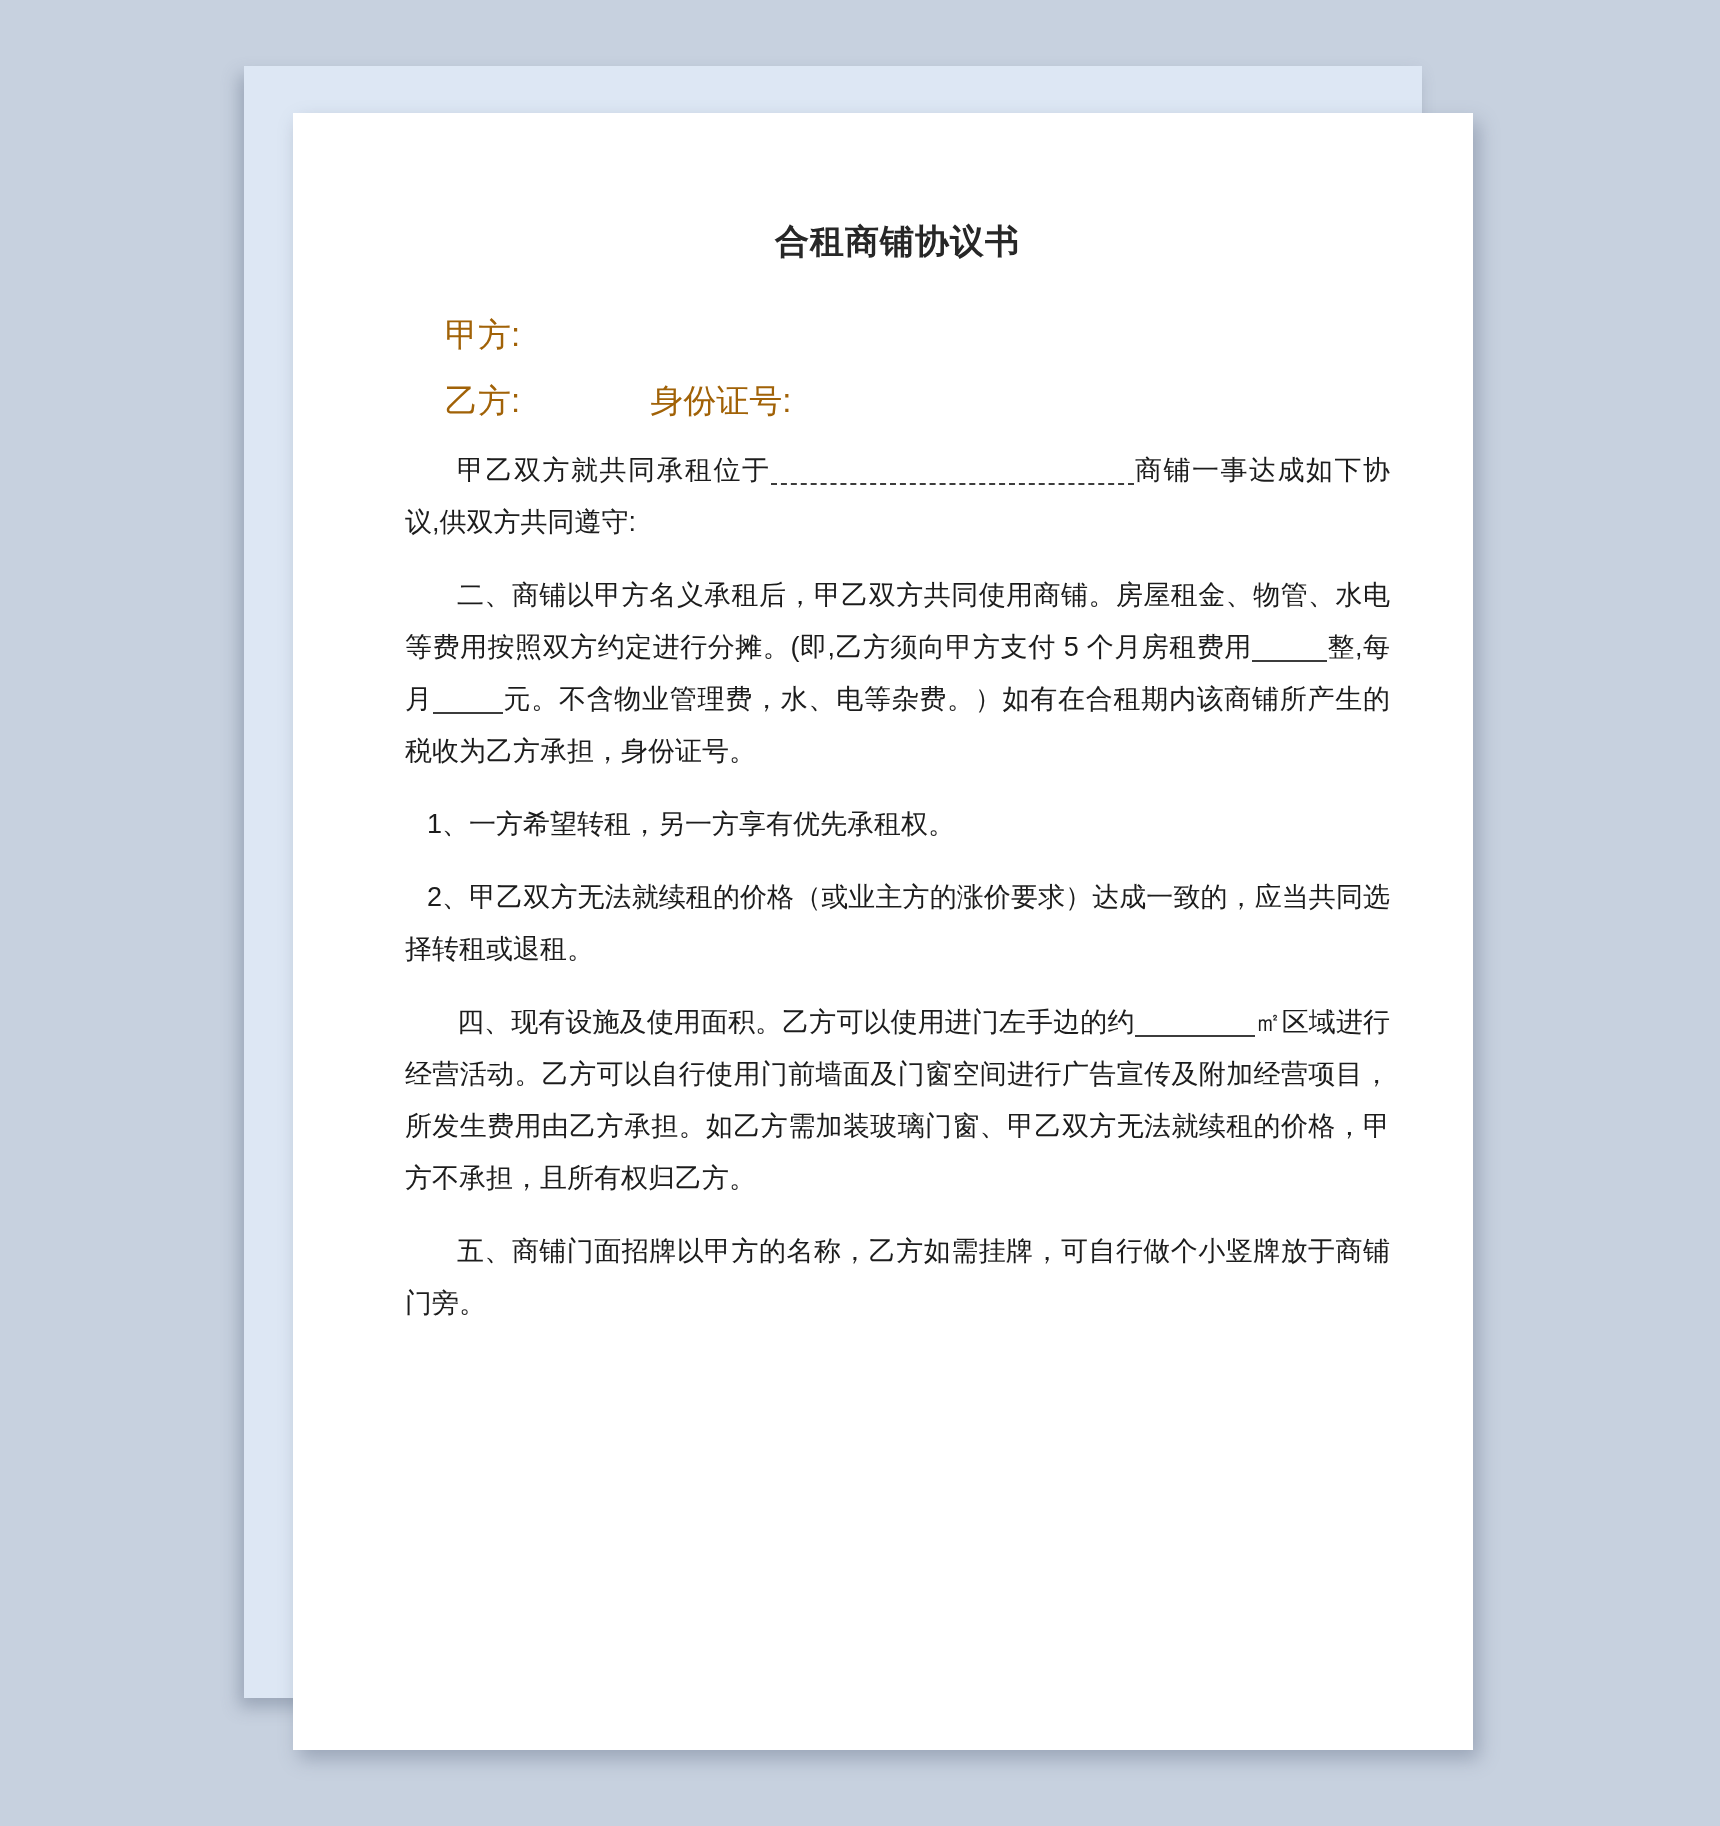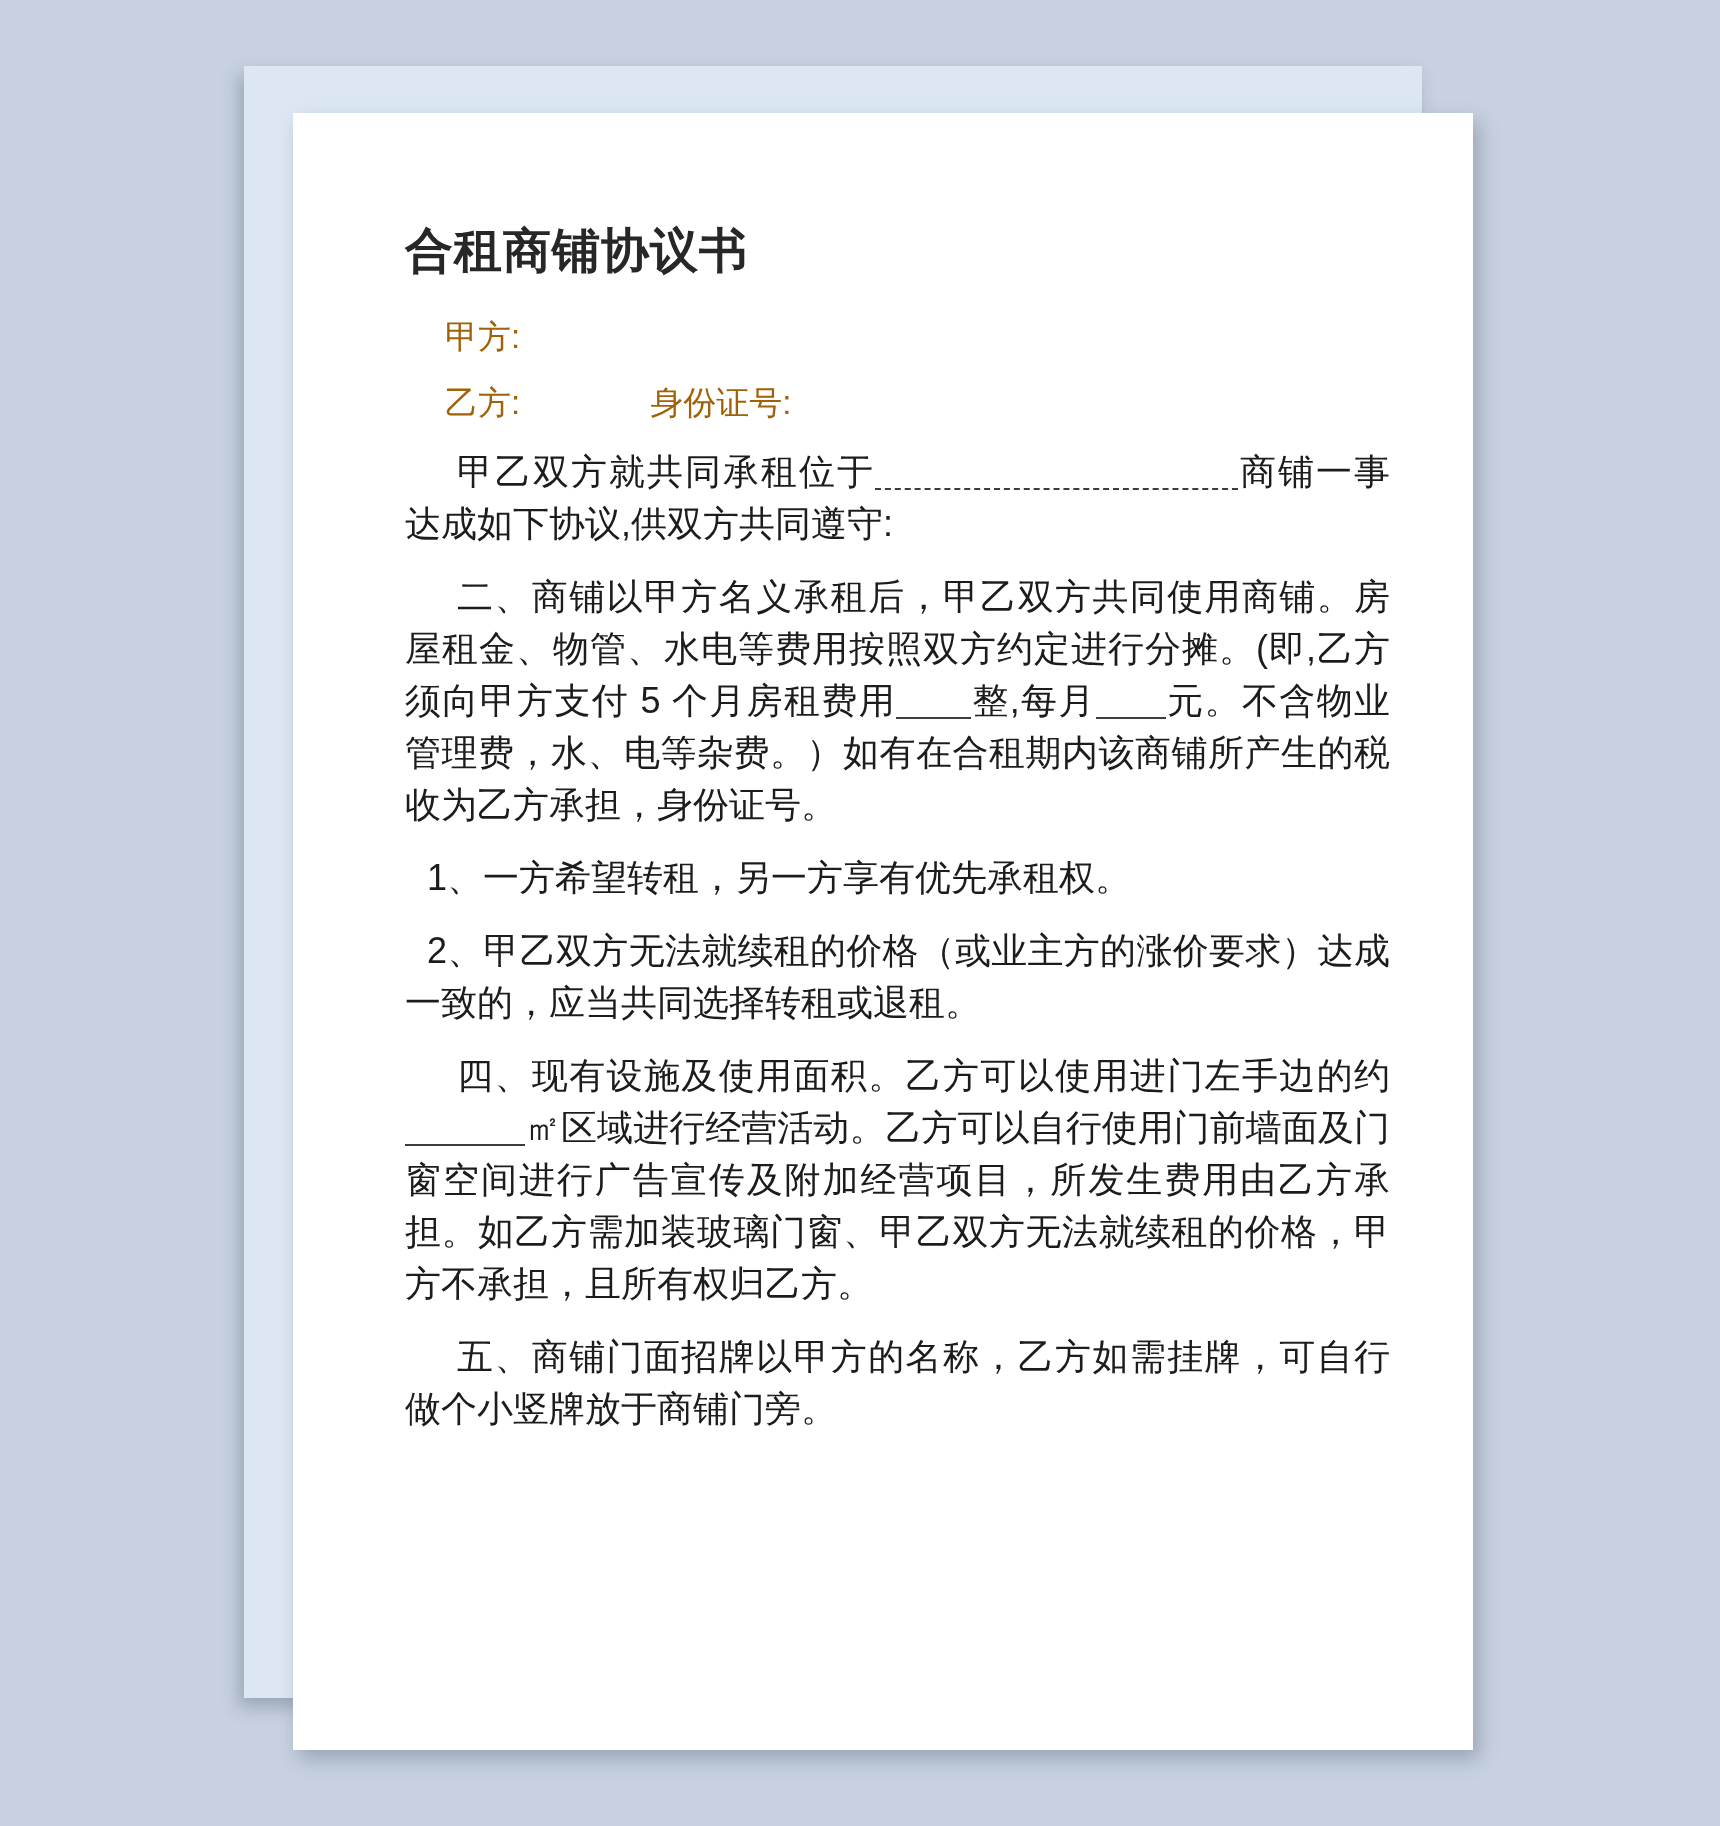"合租商铺协议书" .doc-title { font-size: 48px -> 34px; margin: 0 0 34px 0 -> 0 0 50px 0; text-align: left -> center }
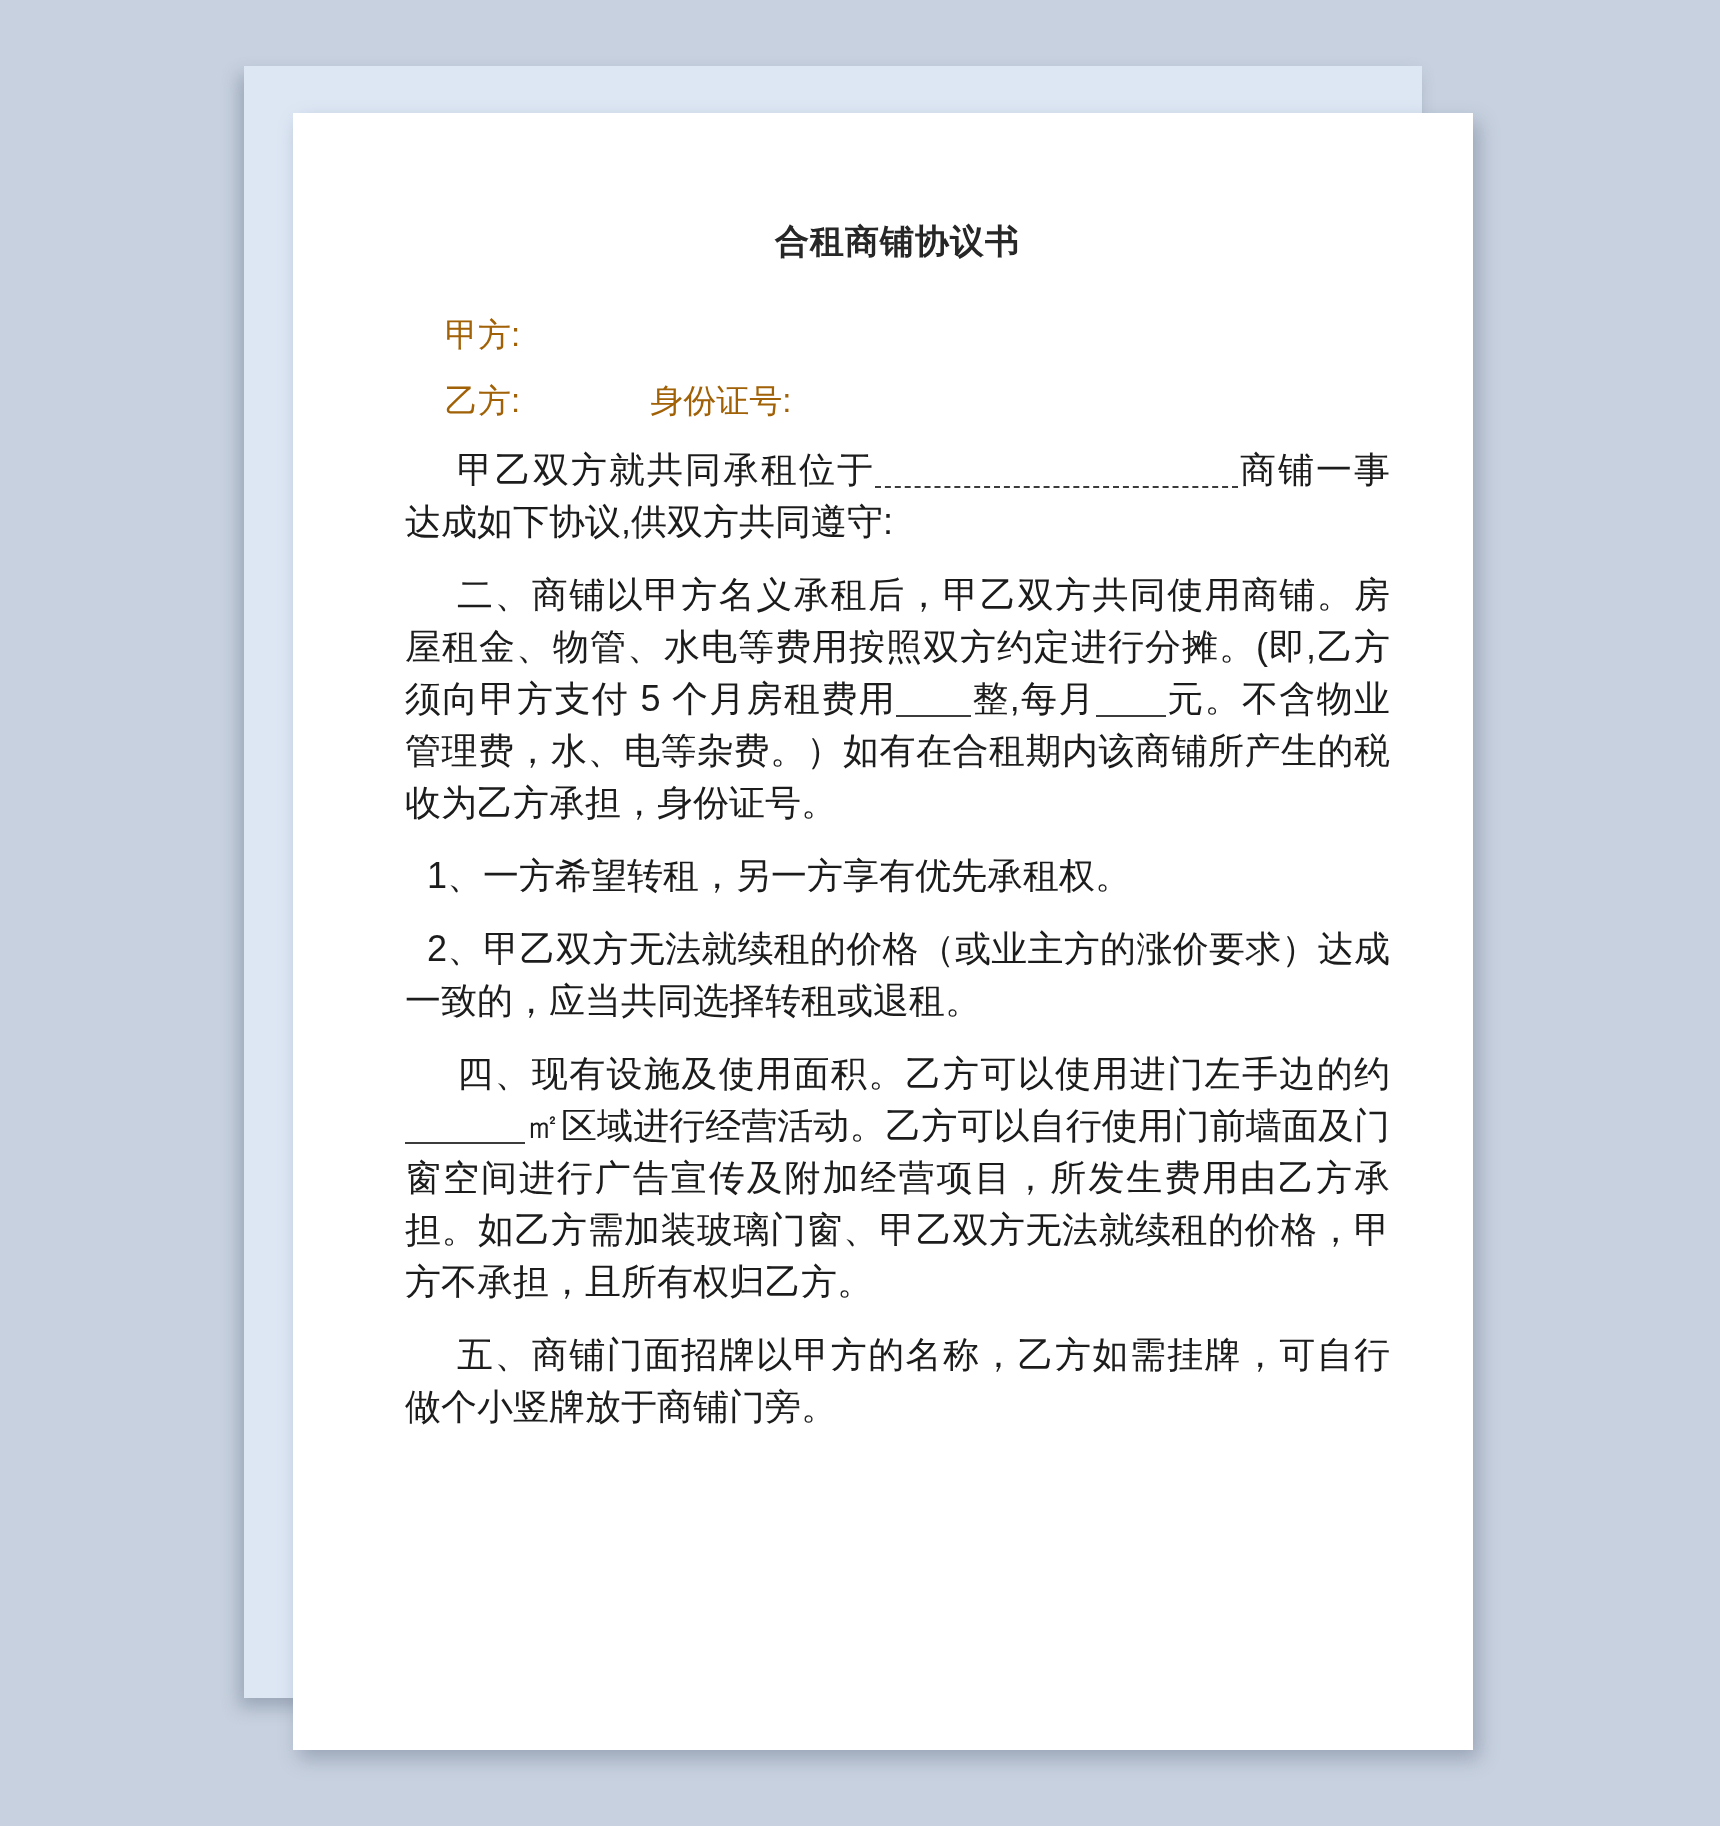"甲乙双方就共同承租位于 商铺一事达成如下协议,供双方共同遵守:" .doc-body p.para { font-size: 36px -> 27px }
